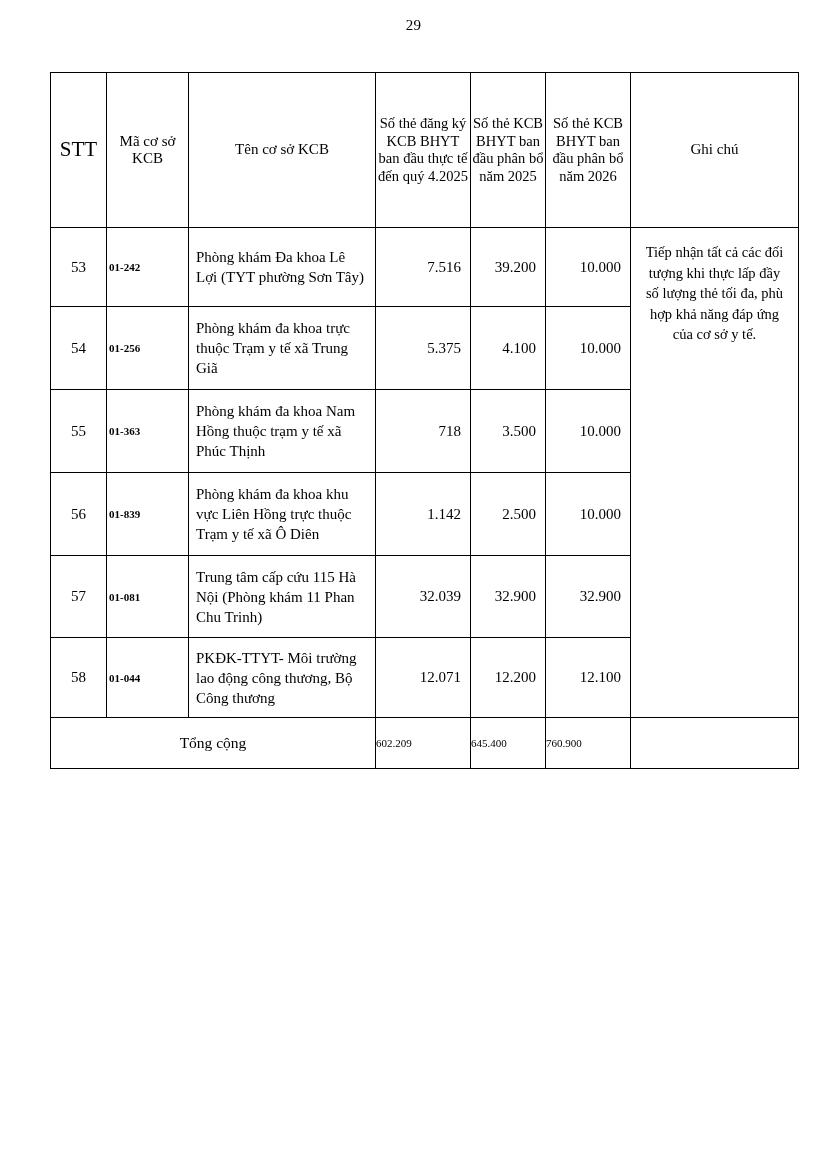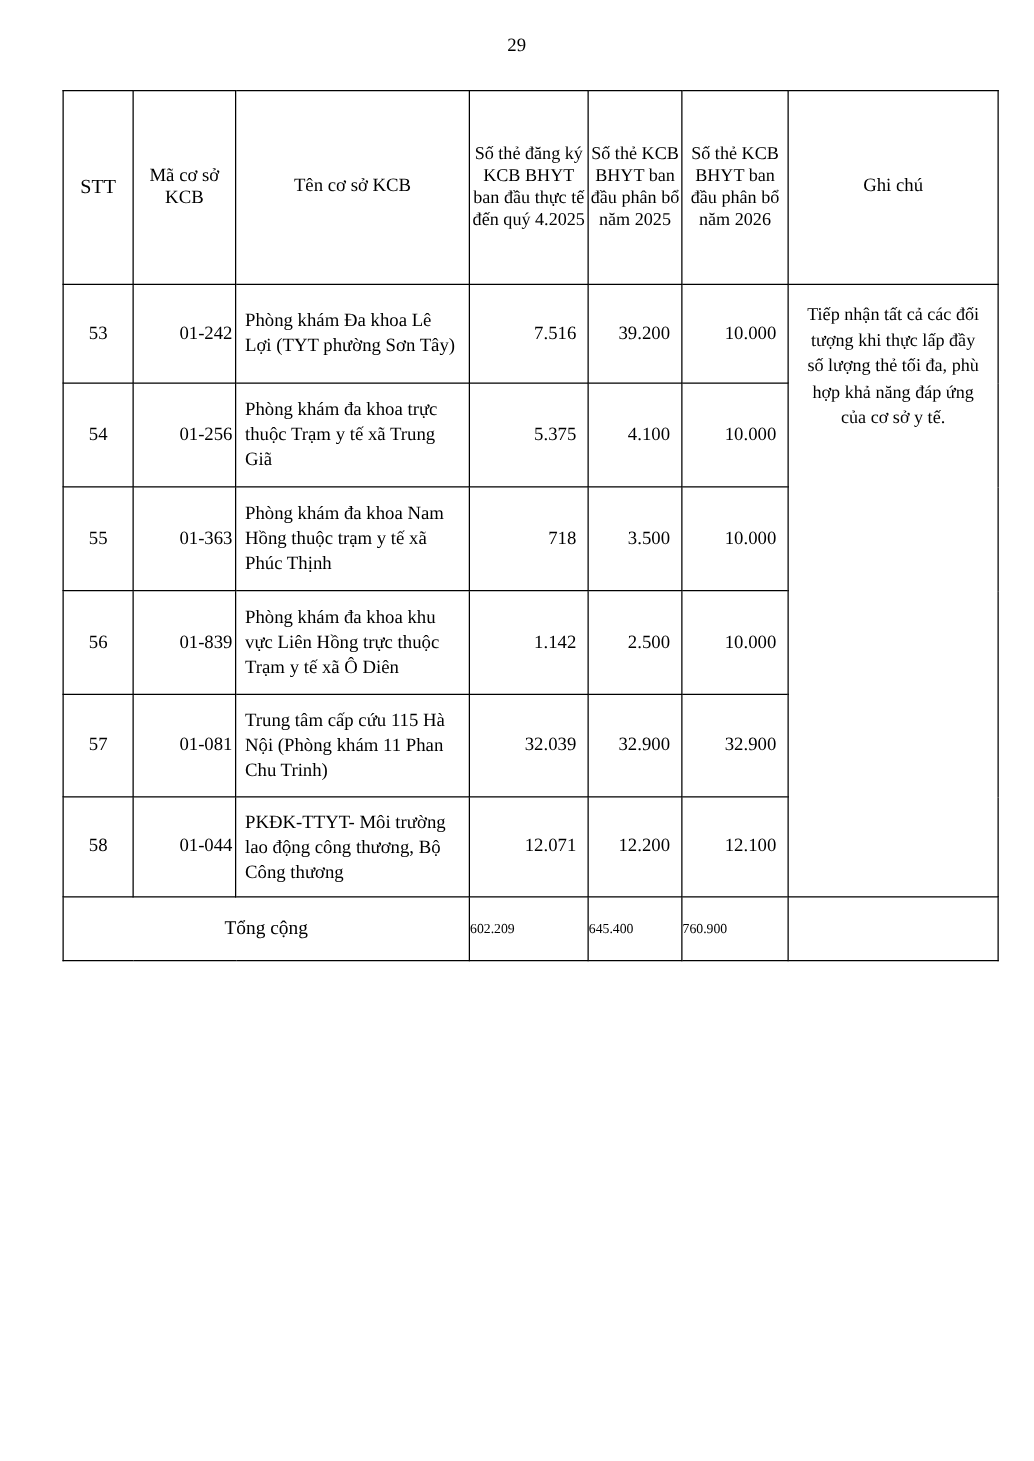"29" .page-number { top: 28px -> 16px }
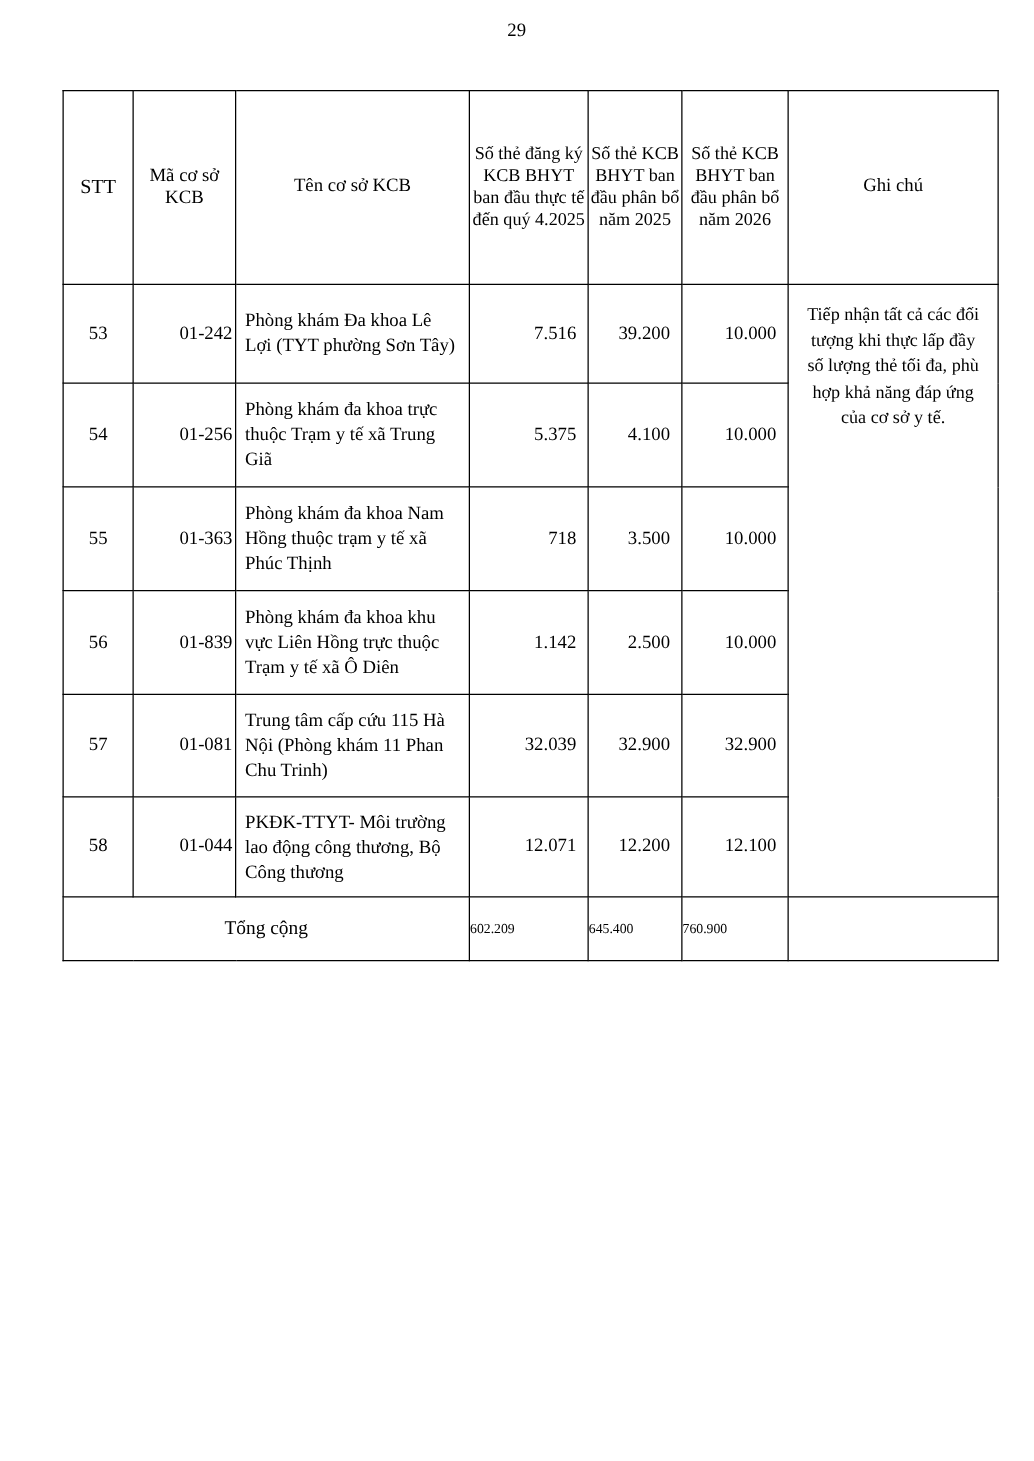"STT" thead th.hdr-stt { font-size: 16px -> 21px }
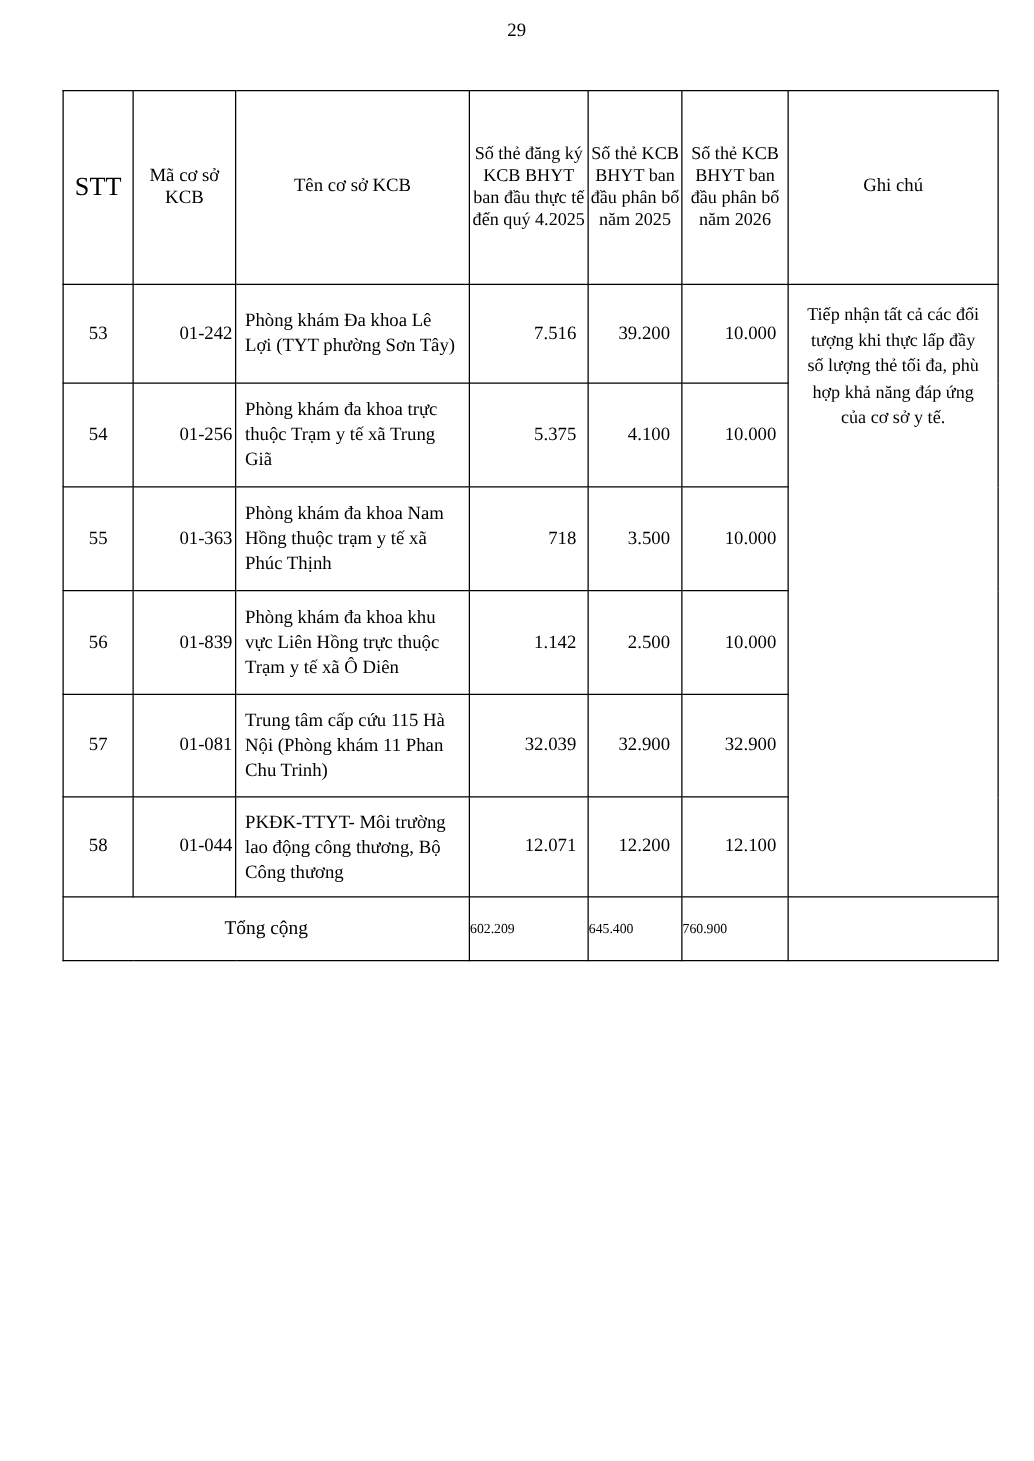"01-242" tbody td.cell-ma { font-size: 15px -> 11px; font-weight: none -> bold; text-align: right -> left }
